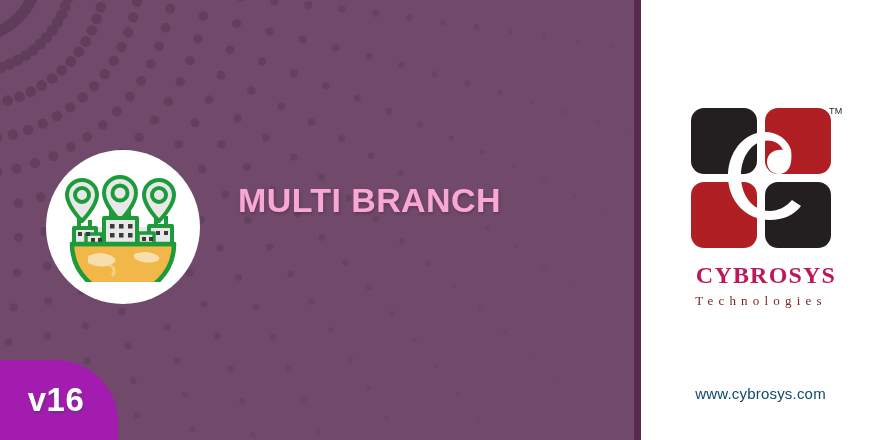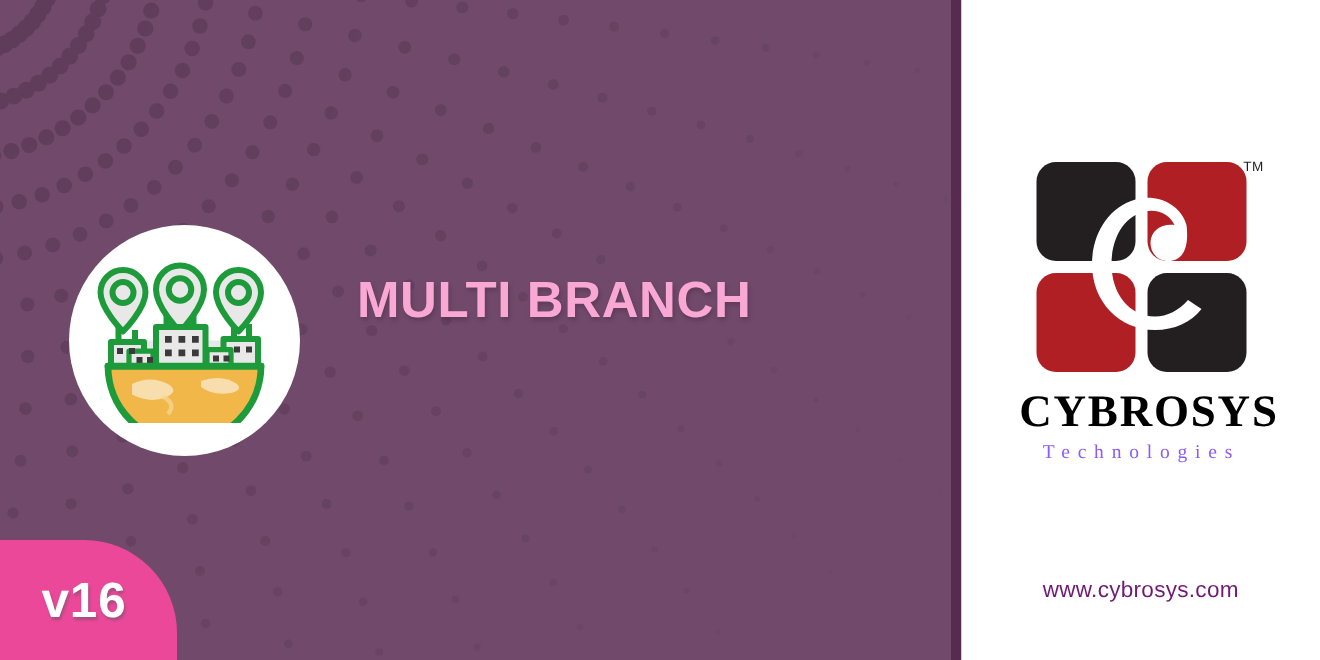"CYBROSYS" .brand-name { color: #000000 -> #be185d; font-size: 30px -> 24px }
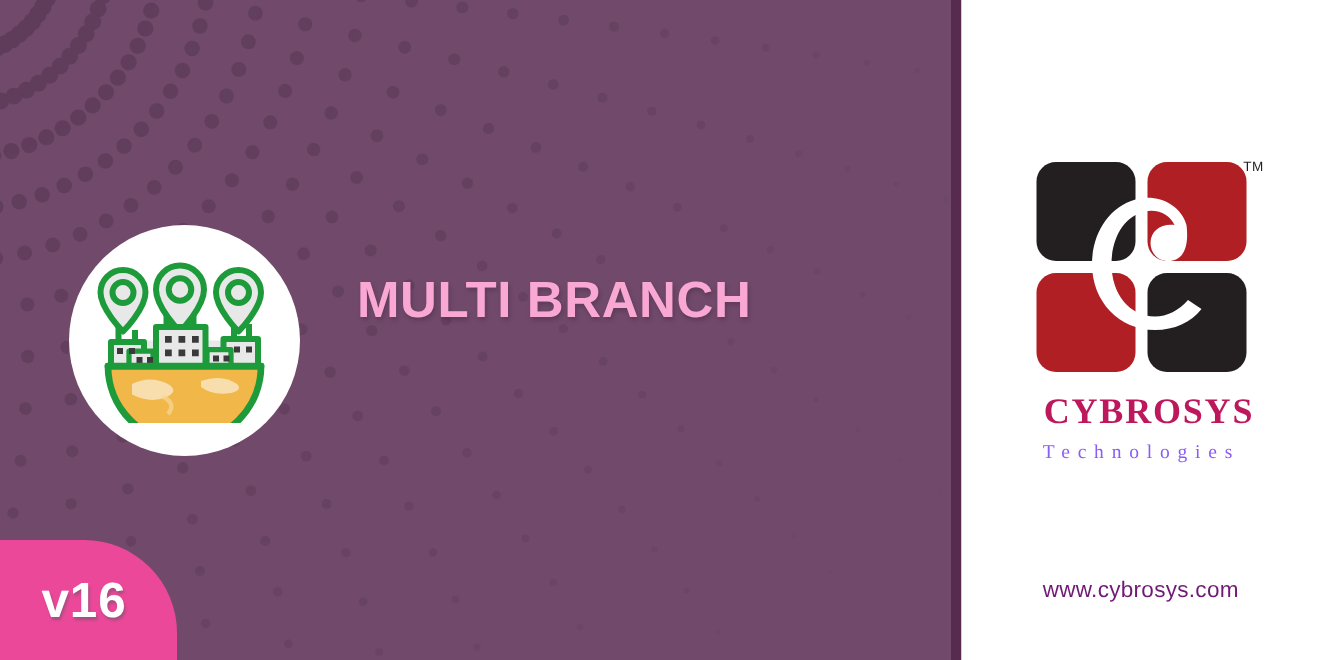"Technologies" .brand-sub { color: #8b5cf6 -> #7f1d1d }
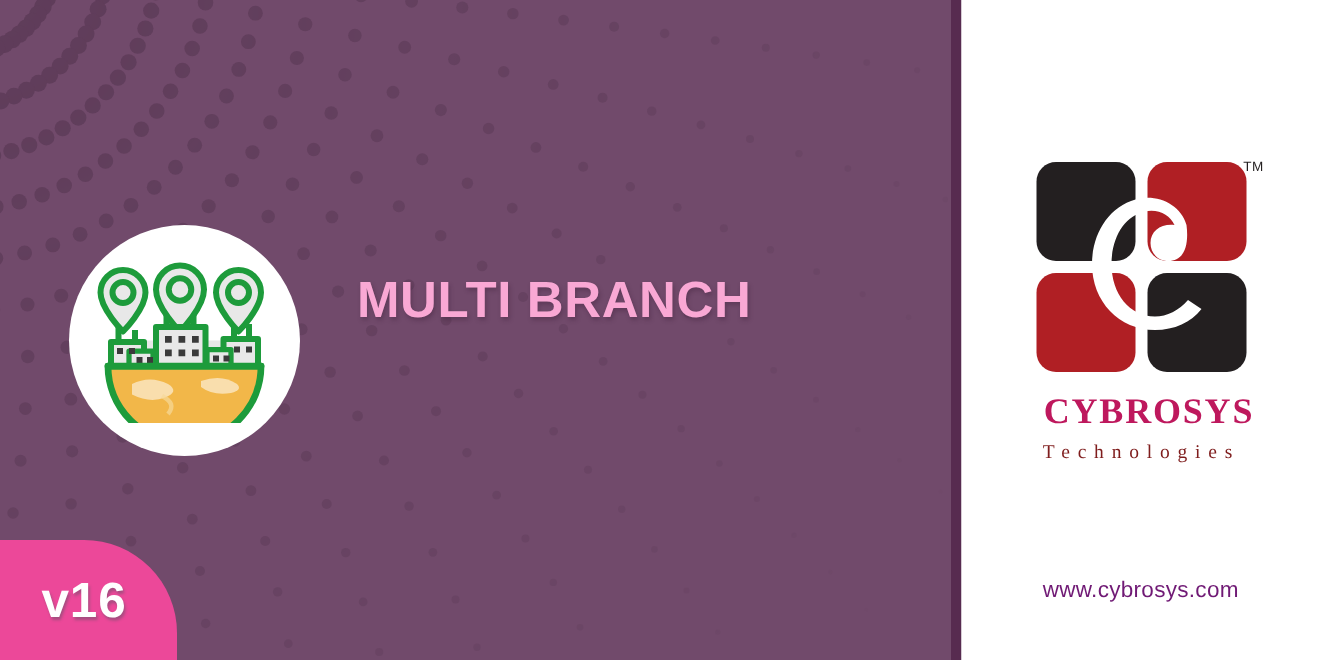"v16" .version-badge { background: #ec4899 -> #a21caf }
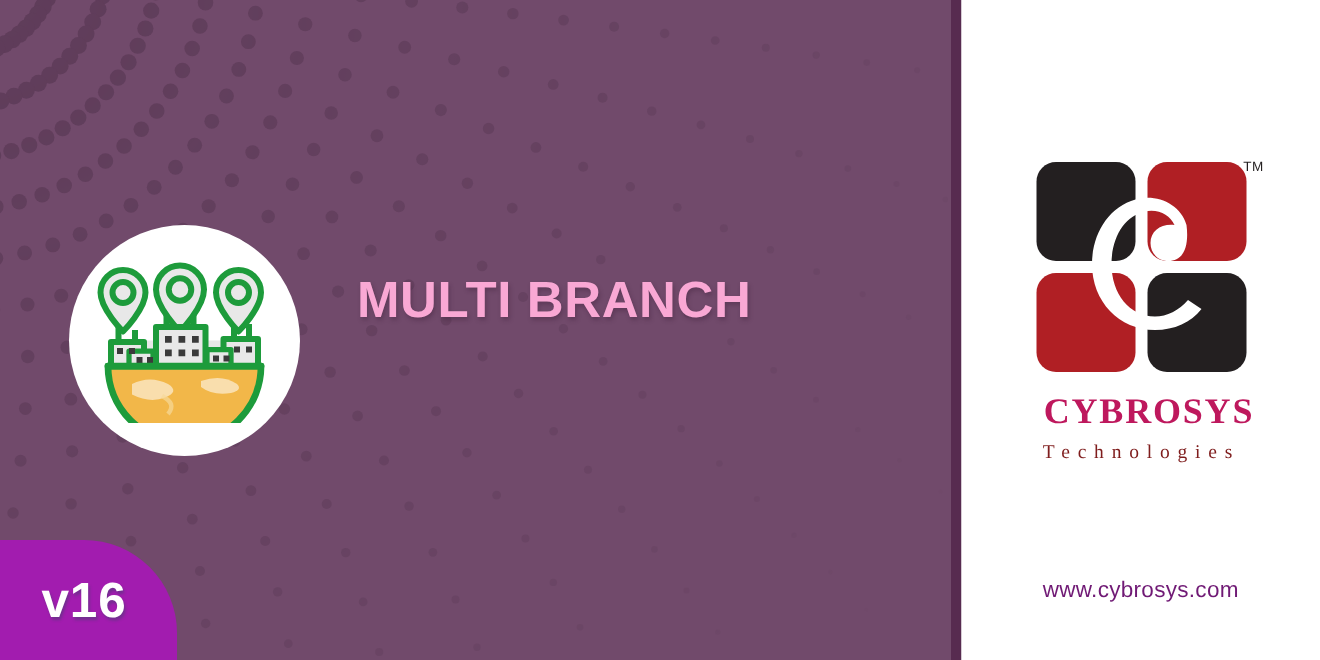"www.cybrosys.com" .site-url { color: #701a75 -> #0c4a6e }
